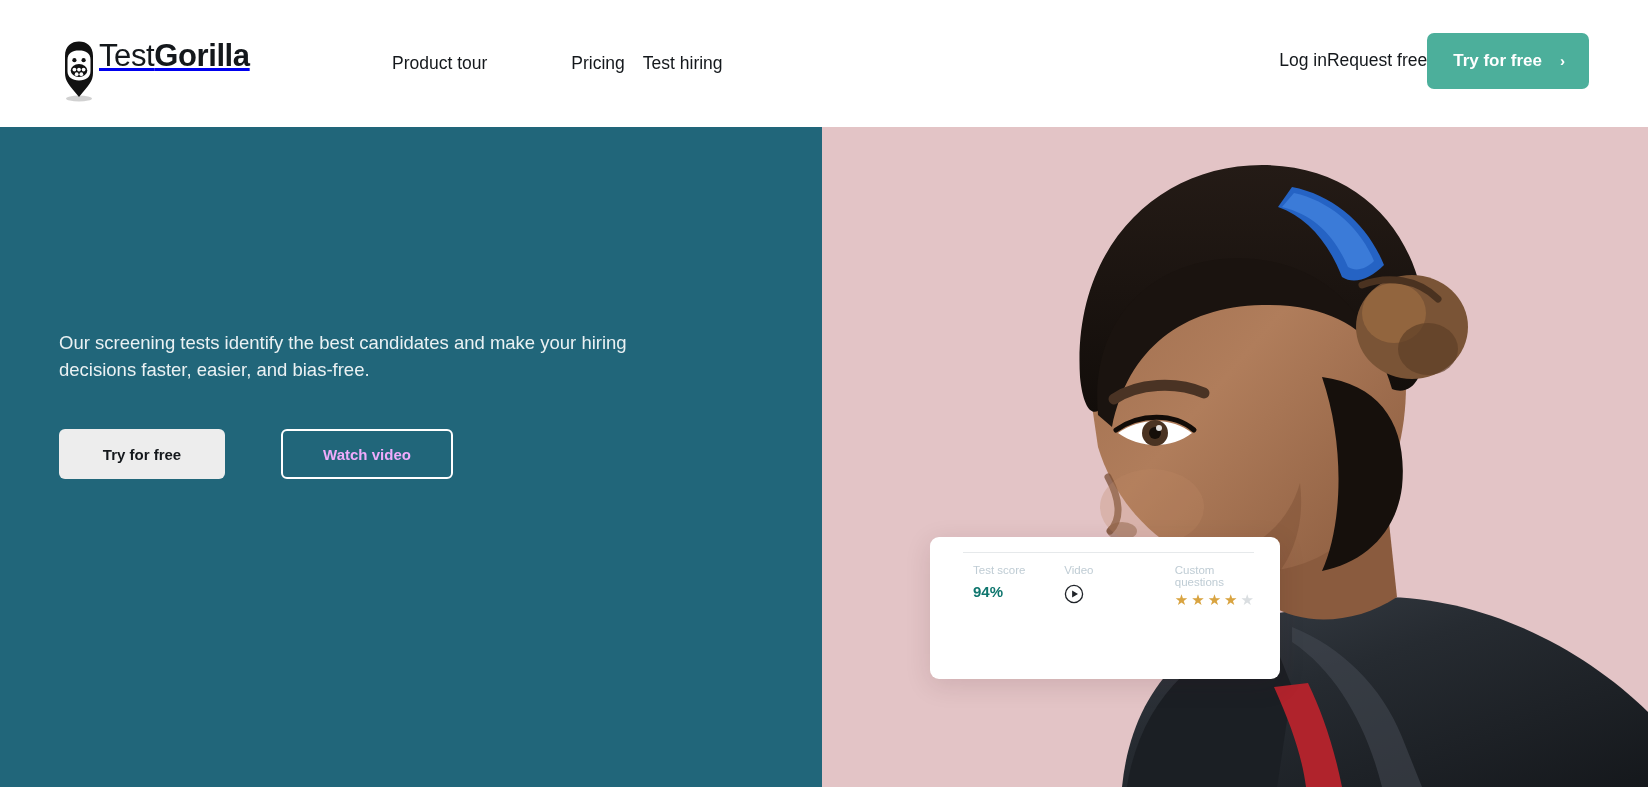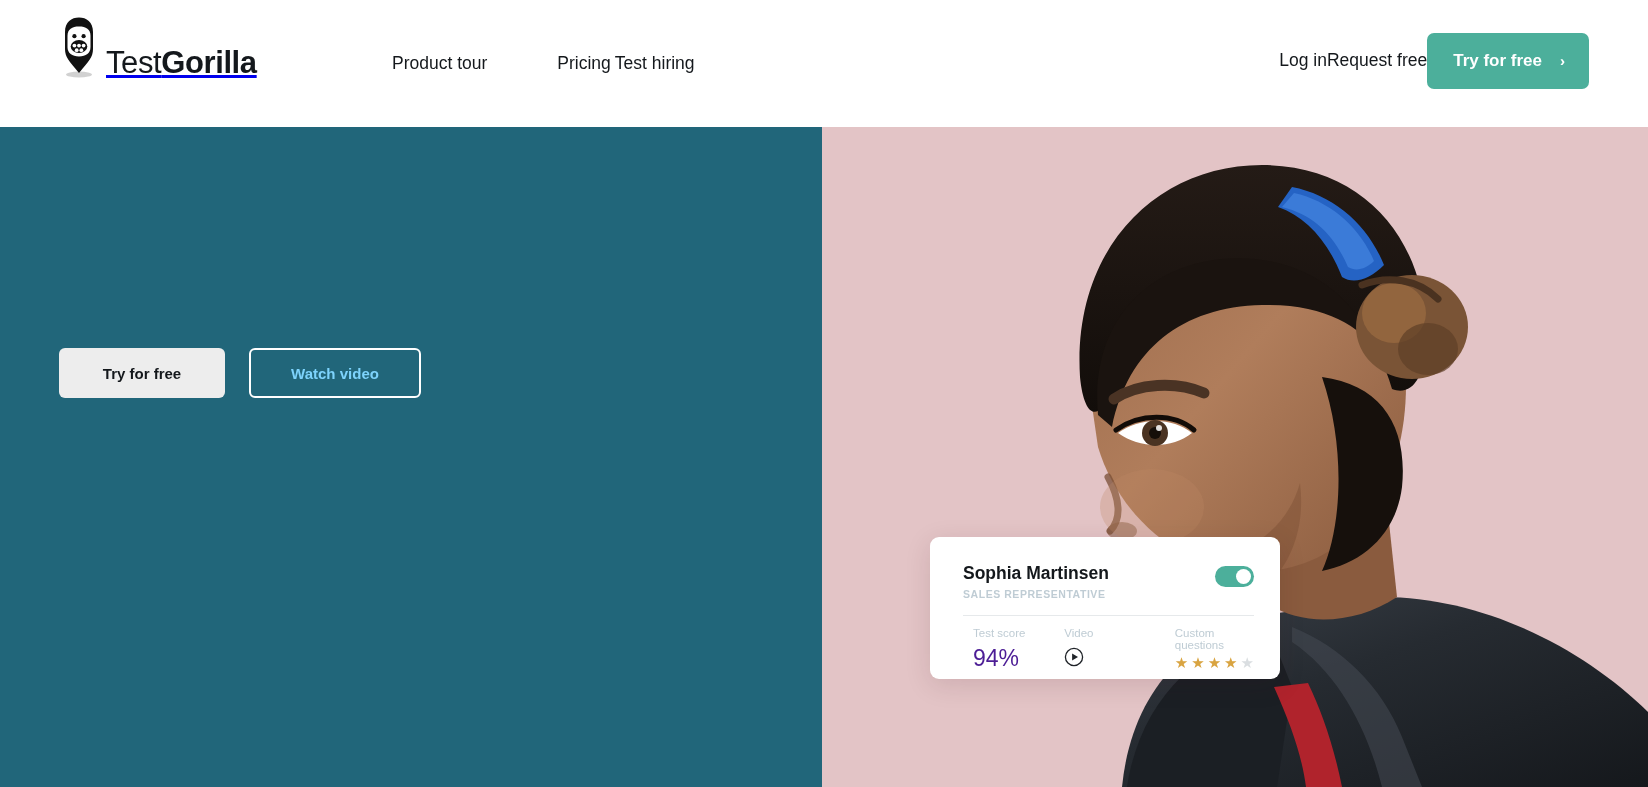"TestGorilla" .logo-wrap { align-items: flex-end -> flex-start; gap: 7px -> none; top: 16px -> 40px }
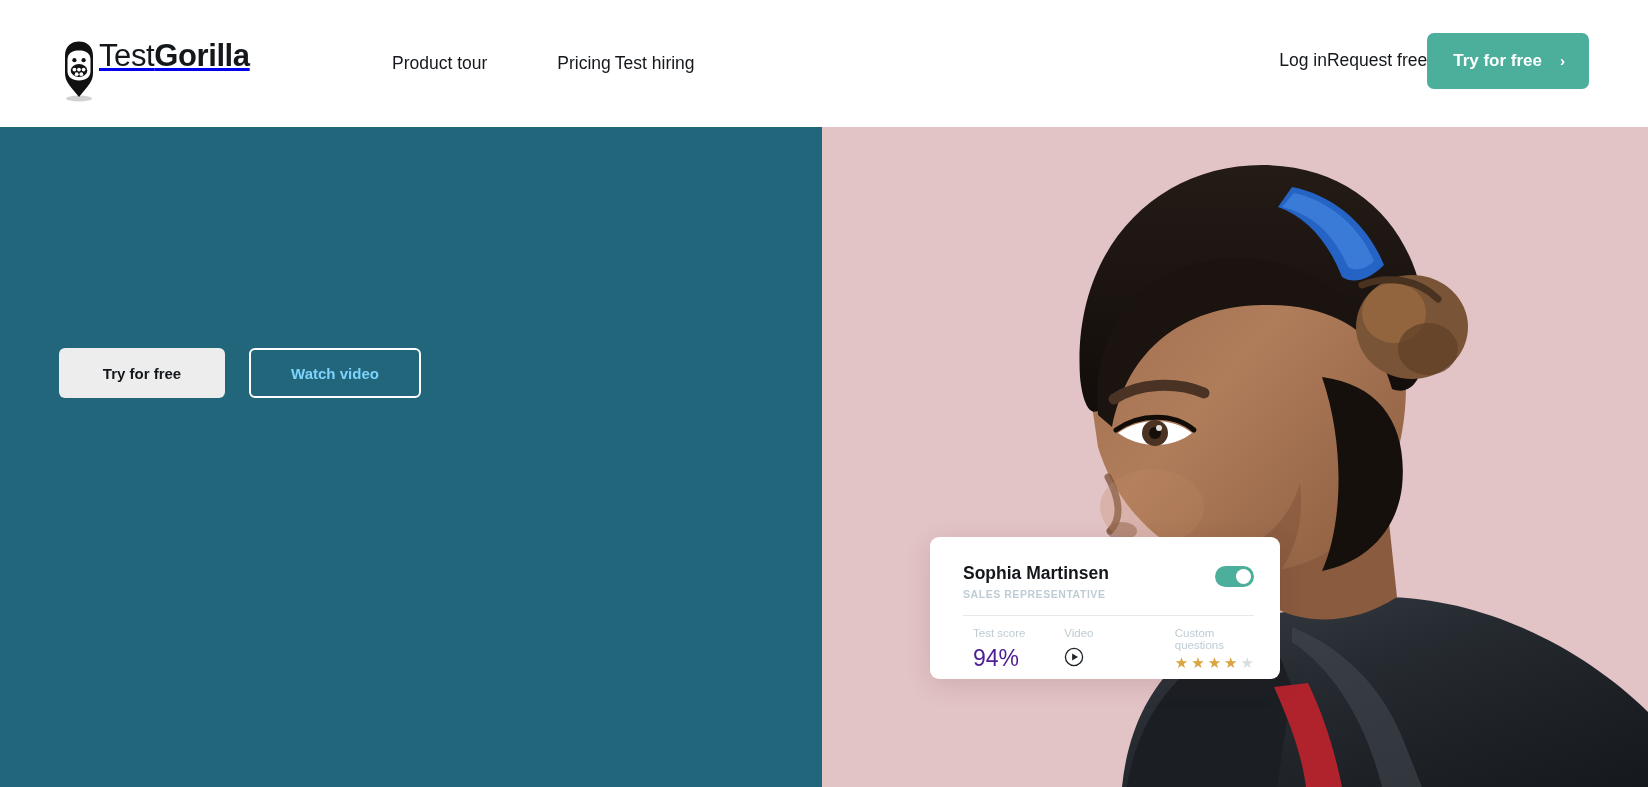"Product tour" .nav-main { gap: 4px -> 18px }
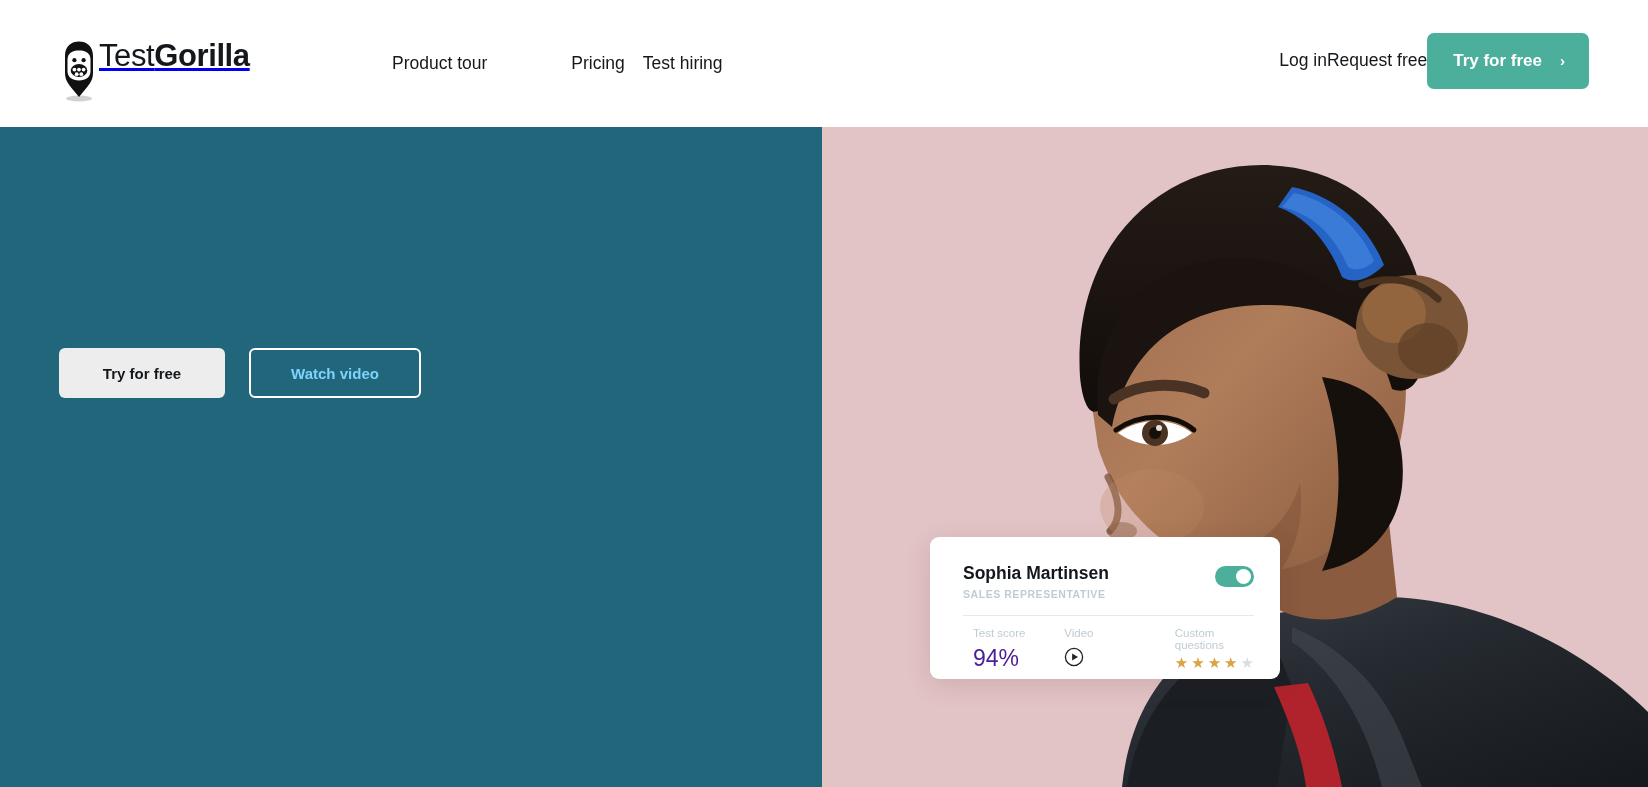"Our screening tests identify the" p.hero-sub { html: none -> <p>Our screening tests identify the best candidates and make your hiring decisions faster, easier, and bias-free.</p> }
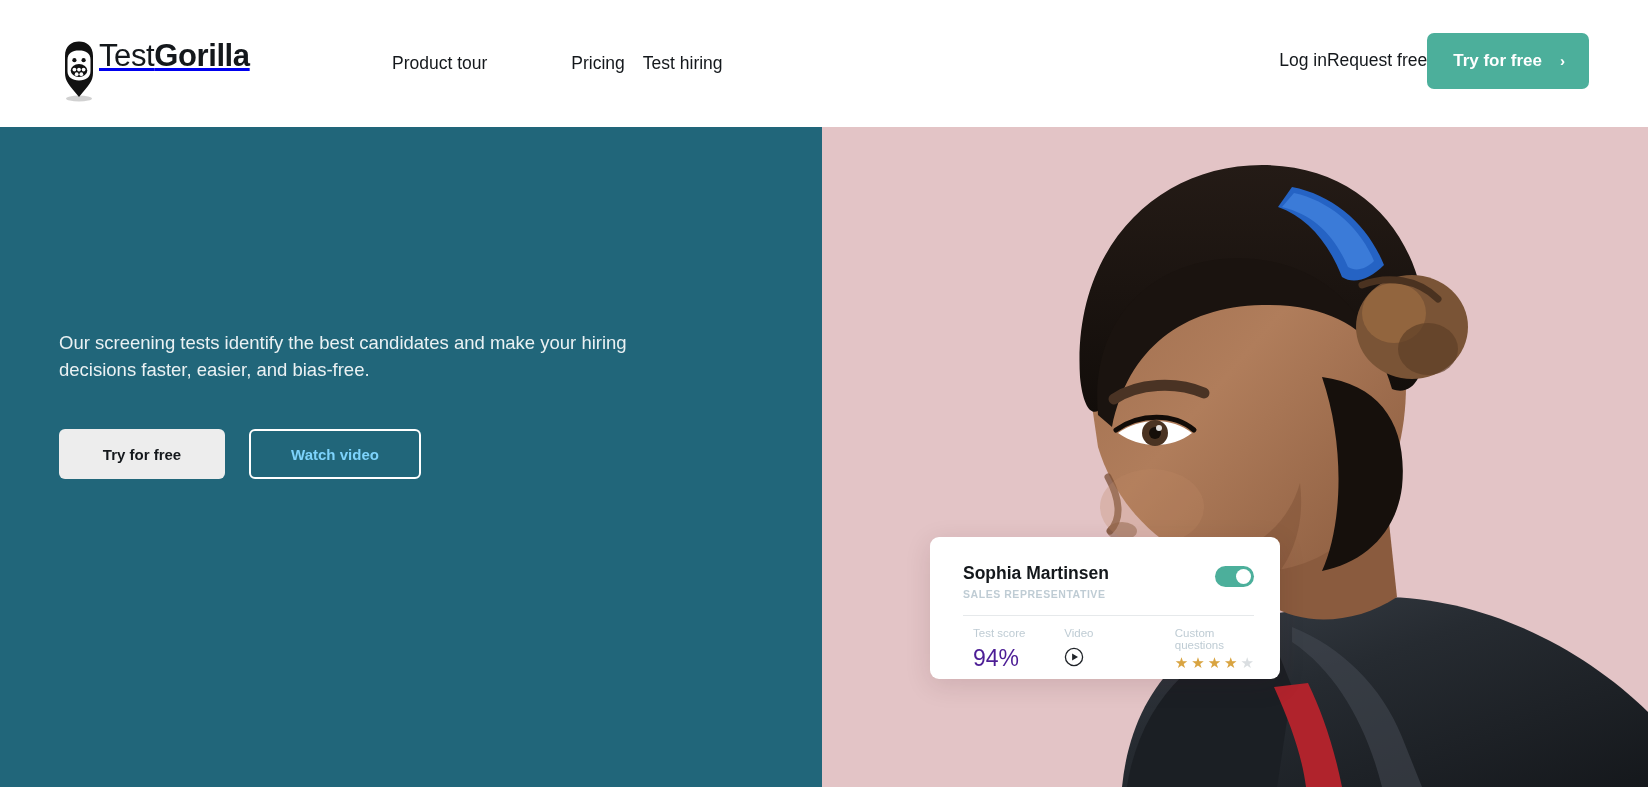"Watch video" .btn-watch { color: #7dd3fc -> #f0abfc; margin-left: none -> 32px }
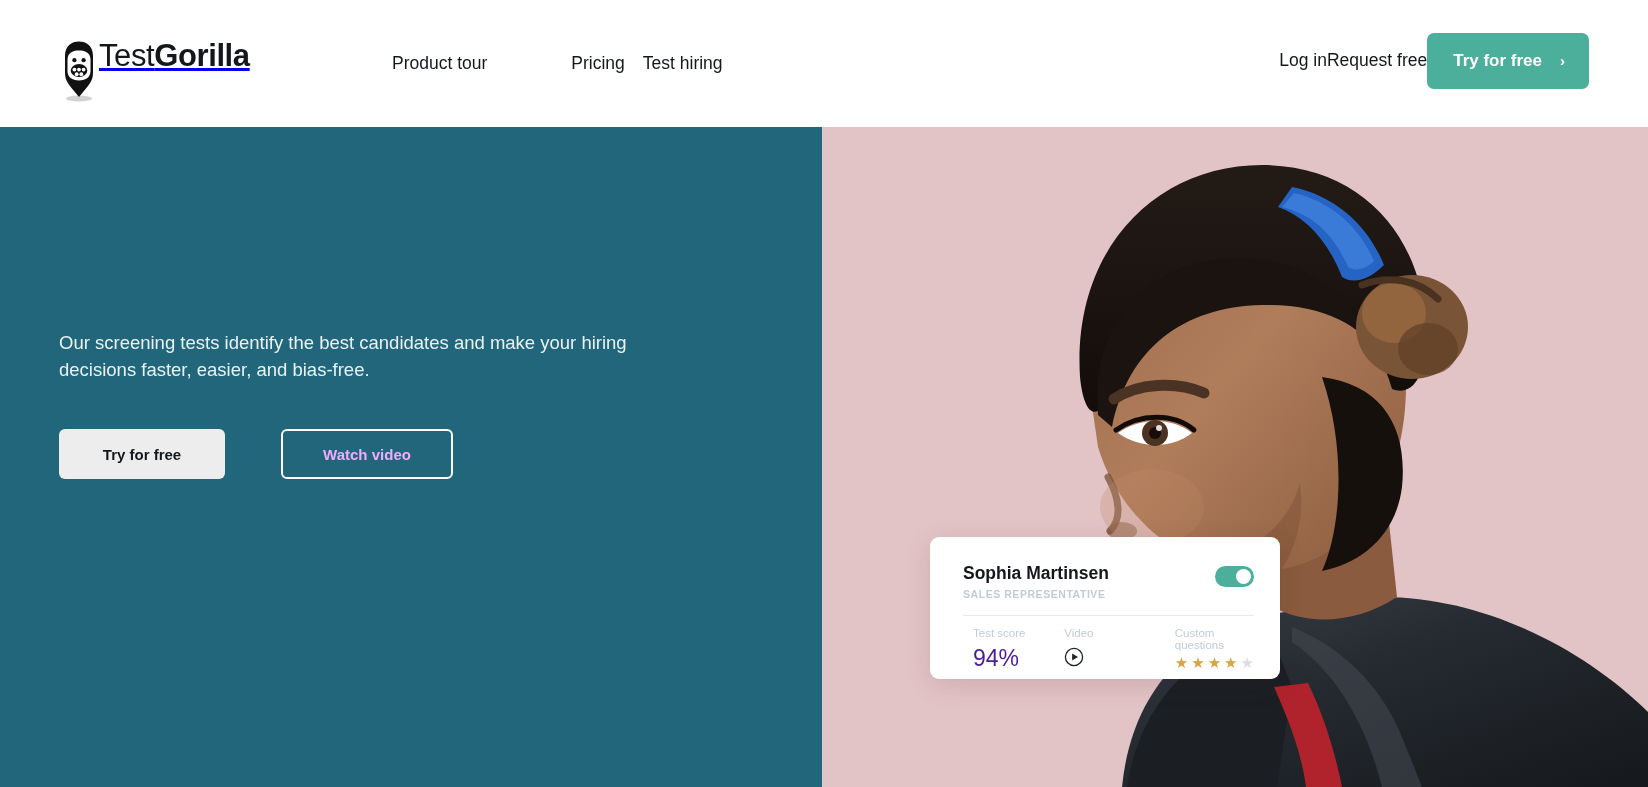"Sophia Martinsen" div.cc-top { html: <div> <div> <div>Sophia Martinsen</div> <div>SALES REPRESENTATIVE</div> </div> <div></div> </div> -> none }
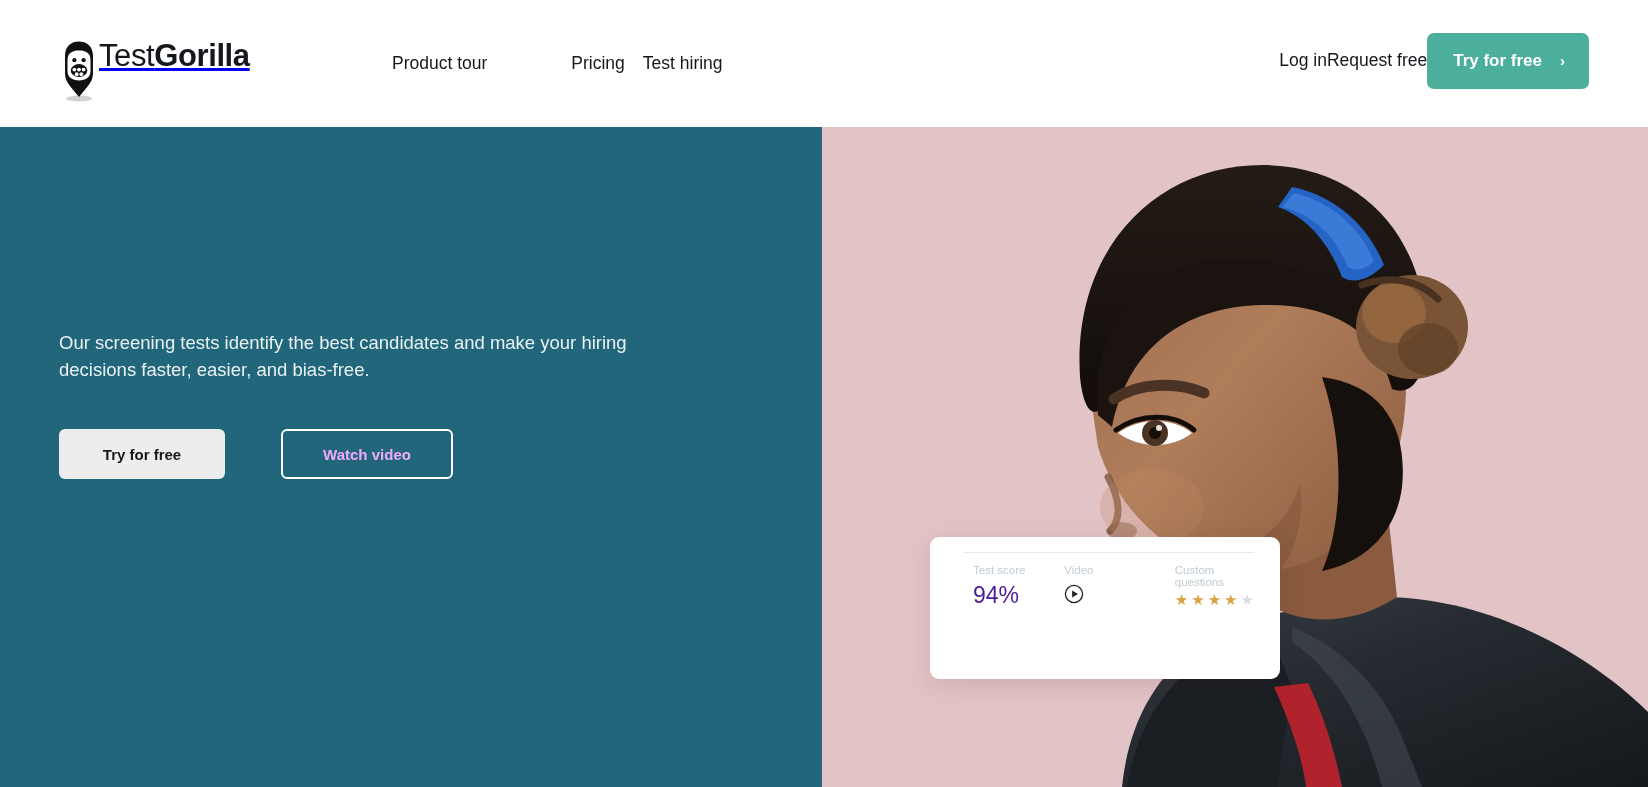"94" .cc-score { color: #4c1d95 -> #0f766e; font-size: 23px -> 15px; font-weight: 400 -> 700 }
